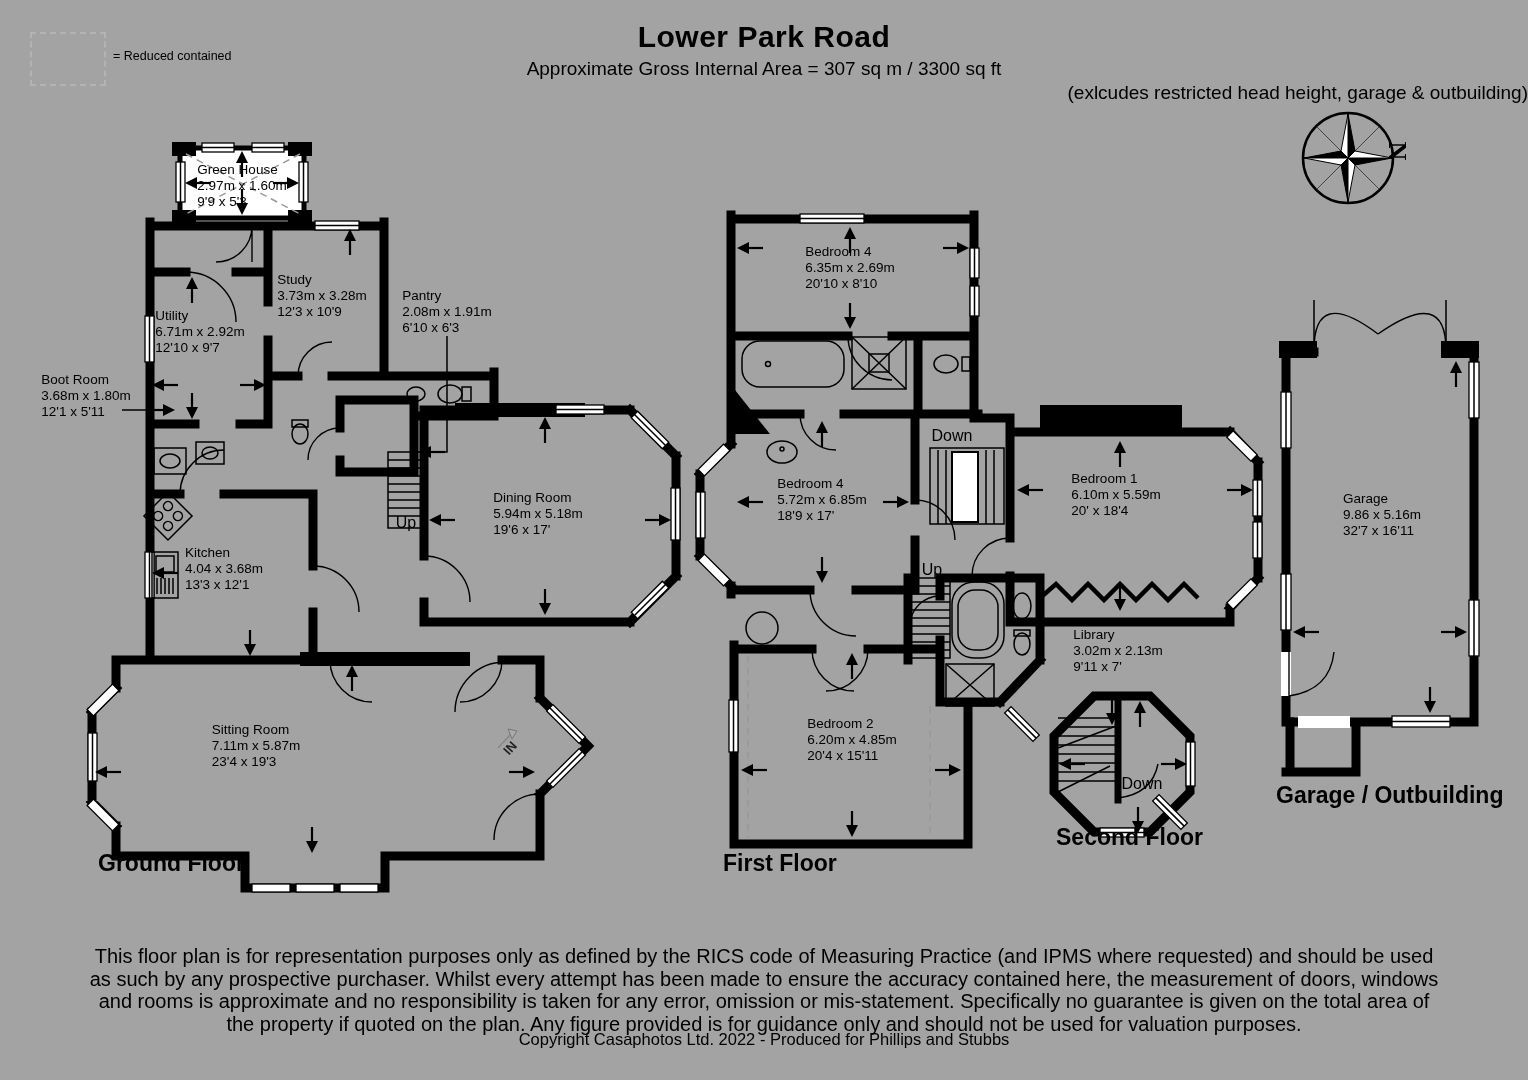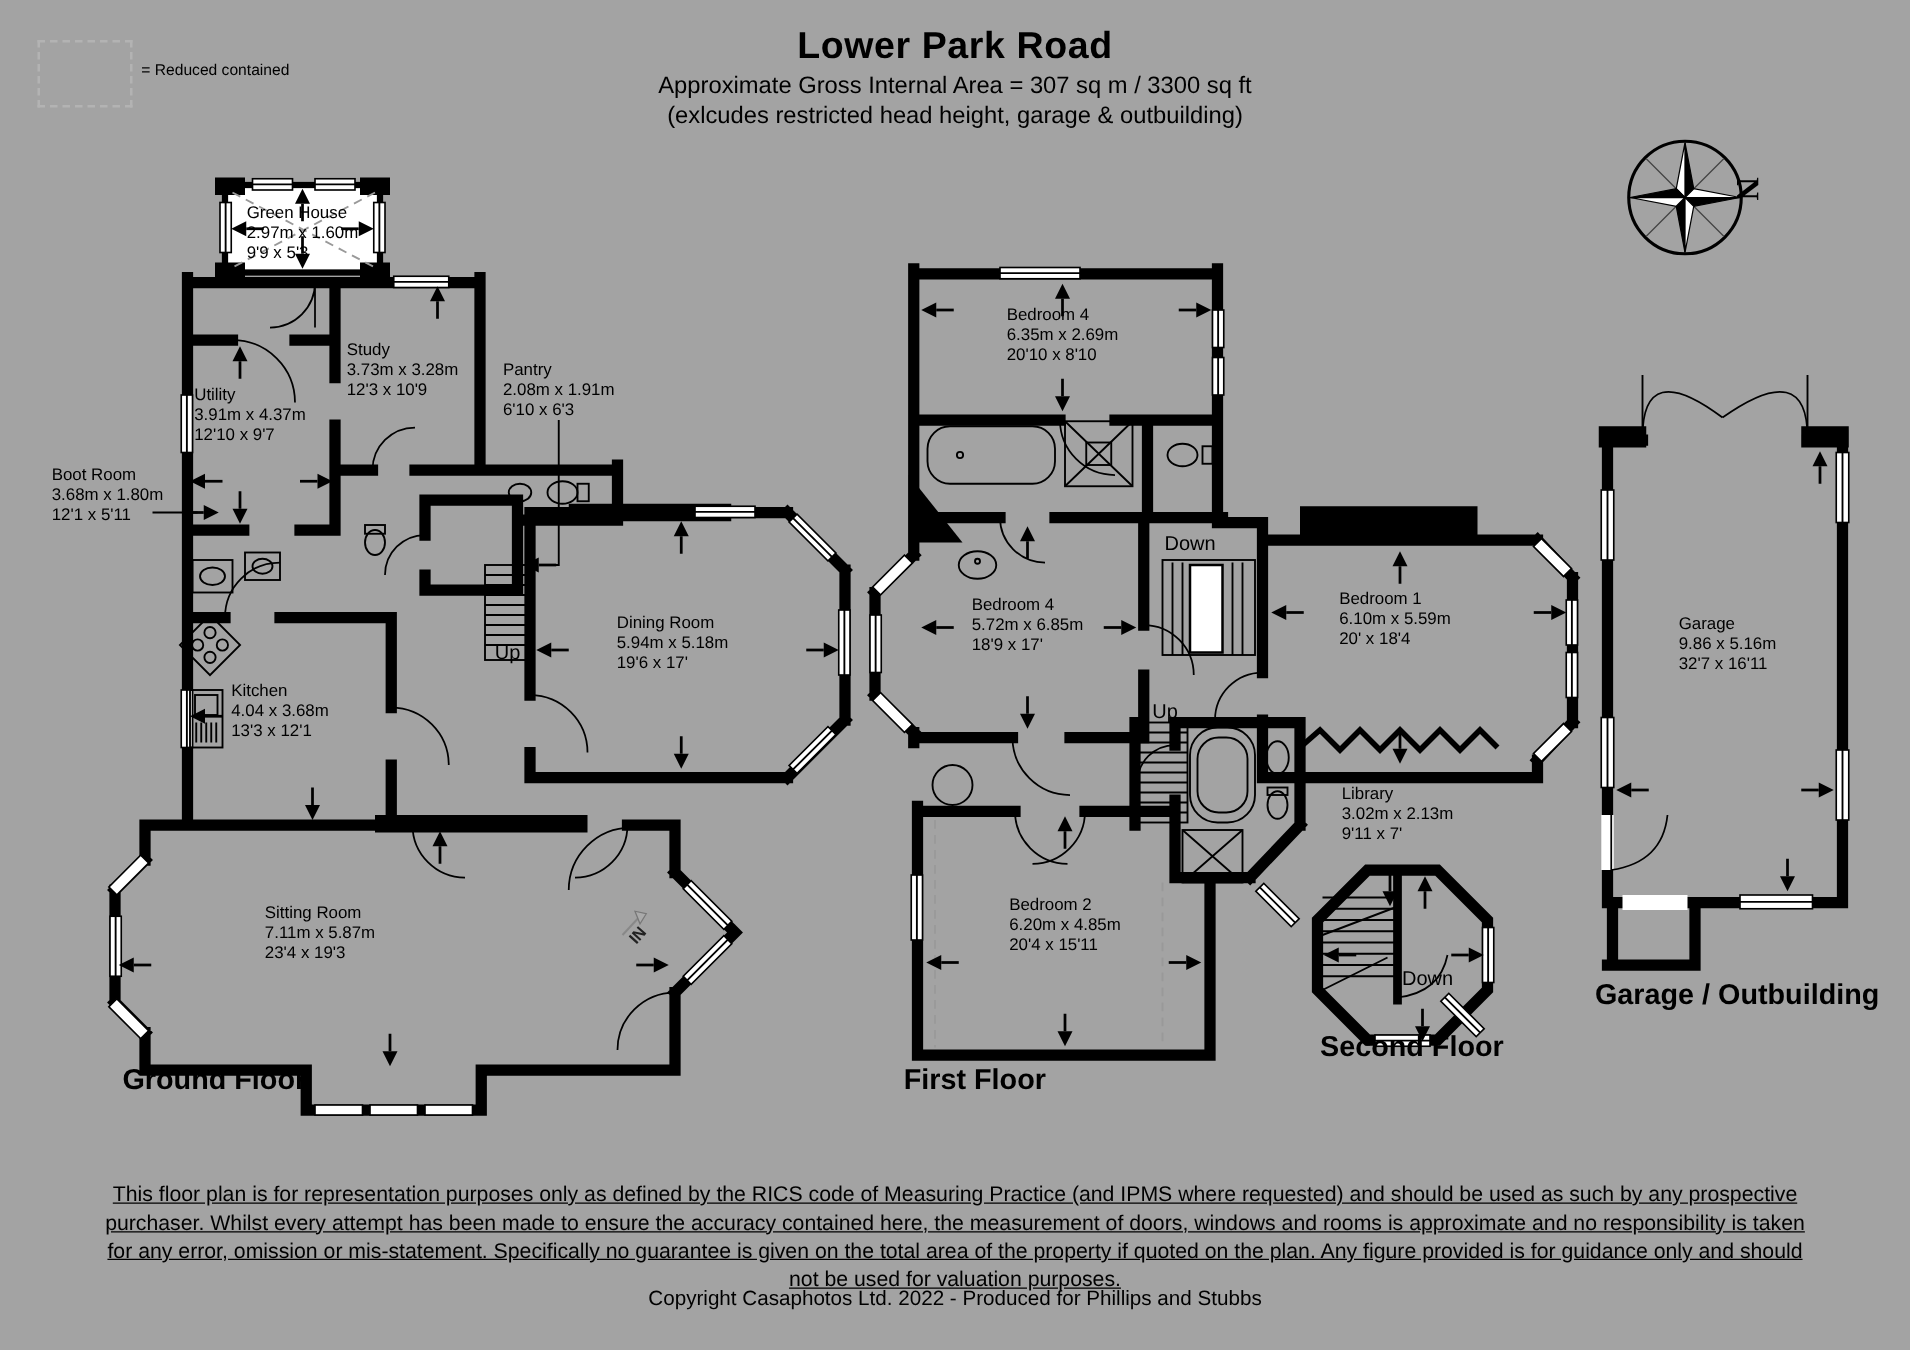"(exlcudes restricted head height, garage" .note { text-align: center -> right }
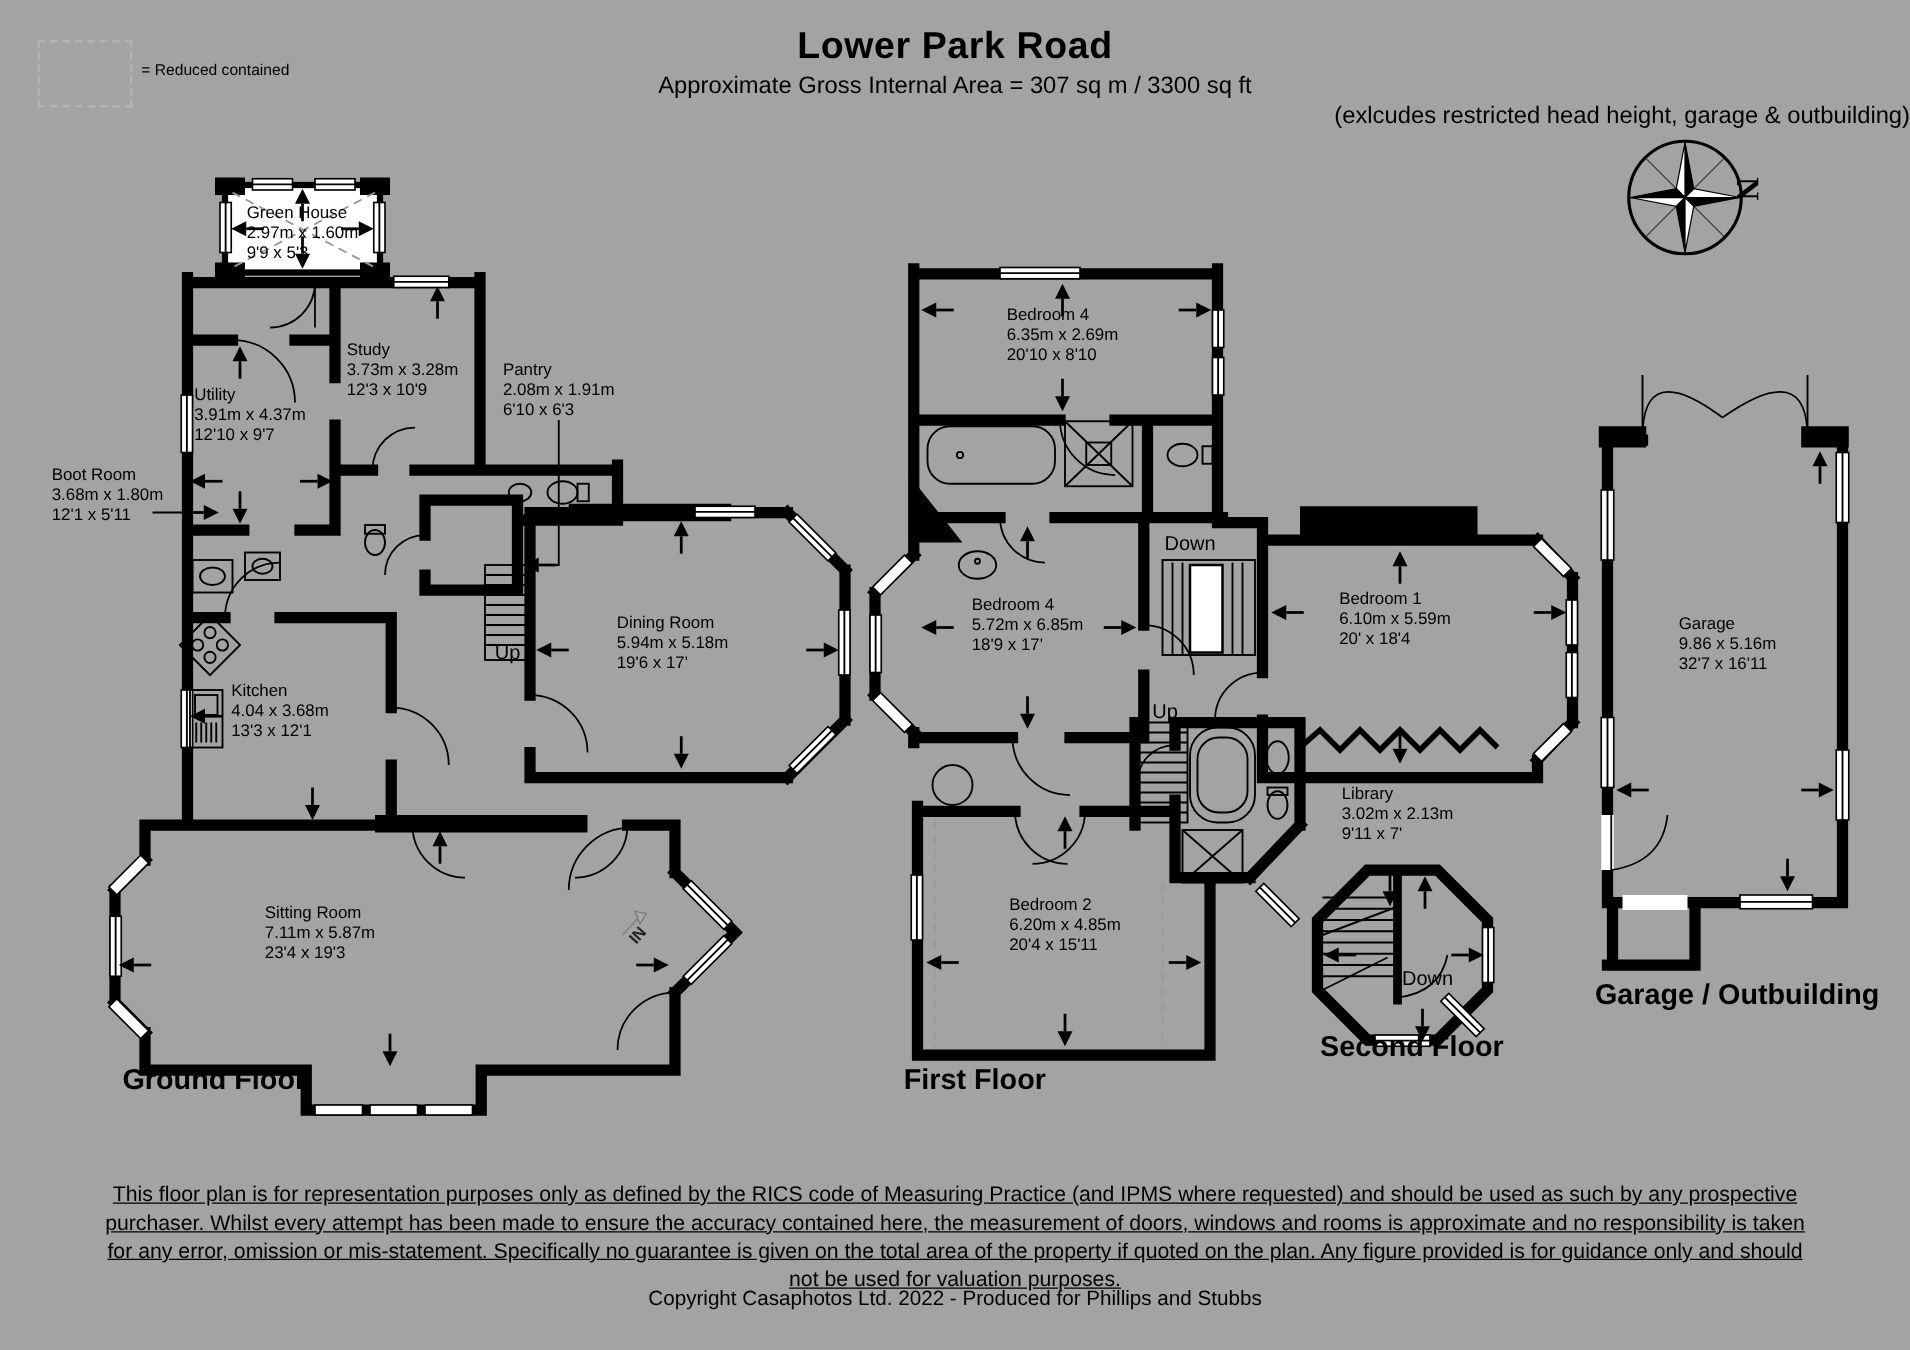"3.91m x 4.37m" div { text: 3.91m x 4.37m -> 6.71m x 2.92m }
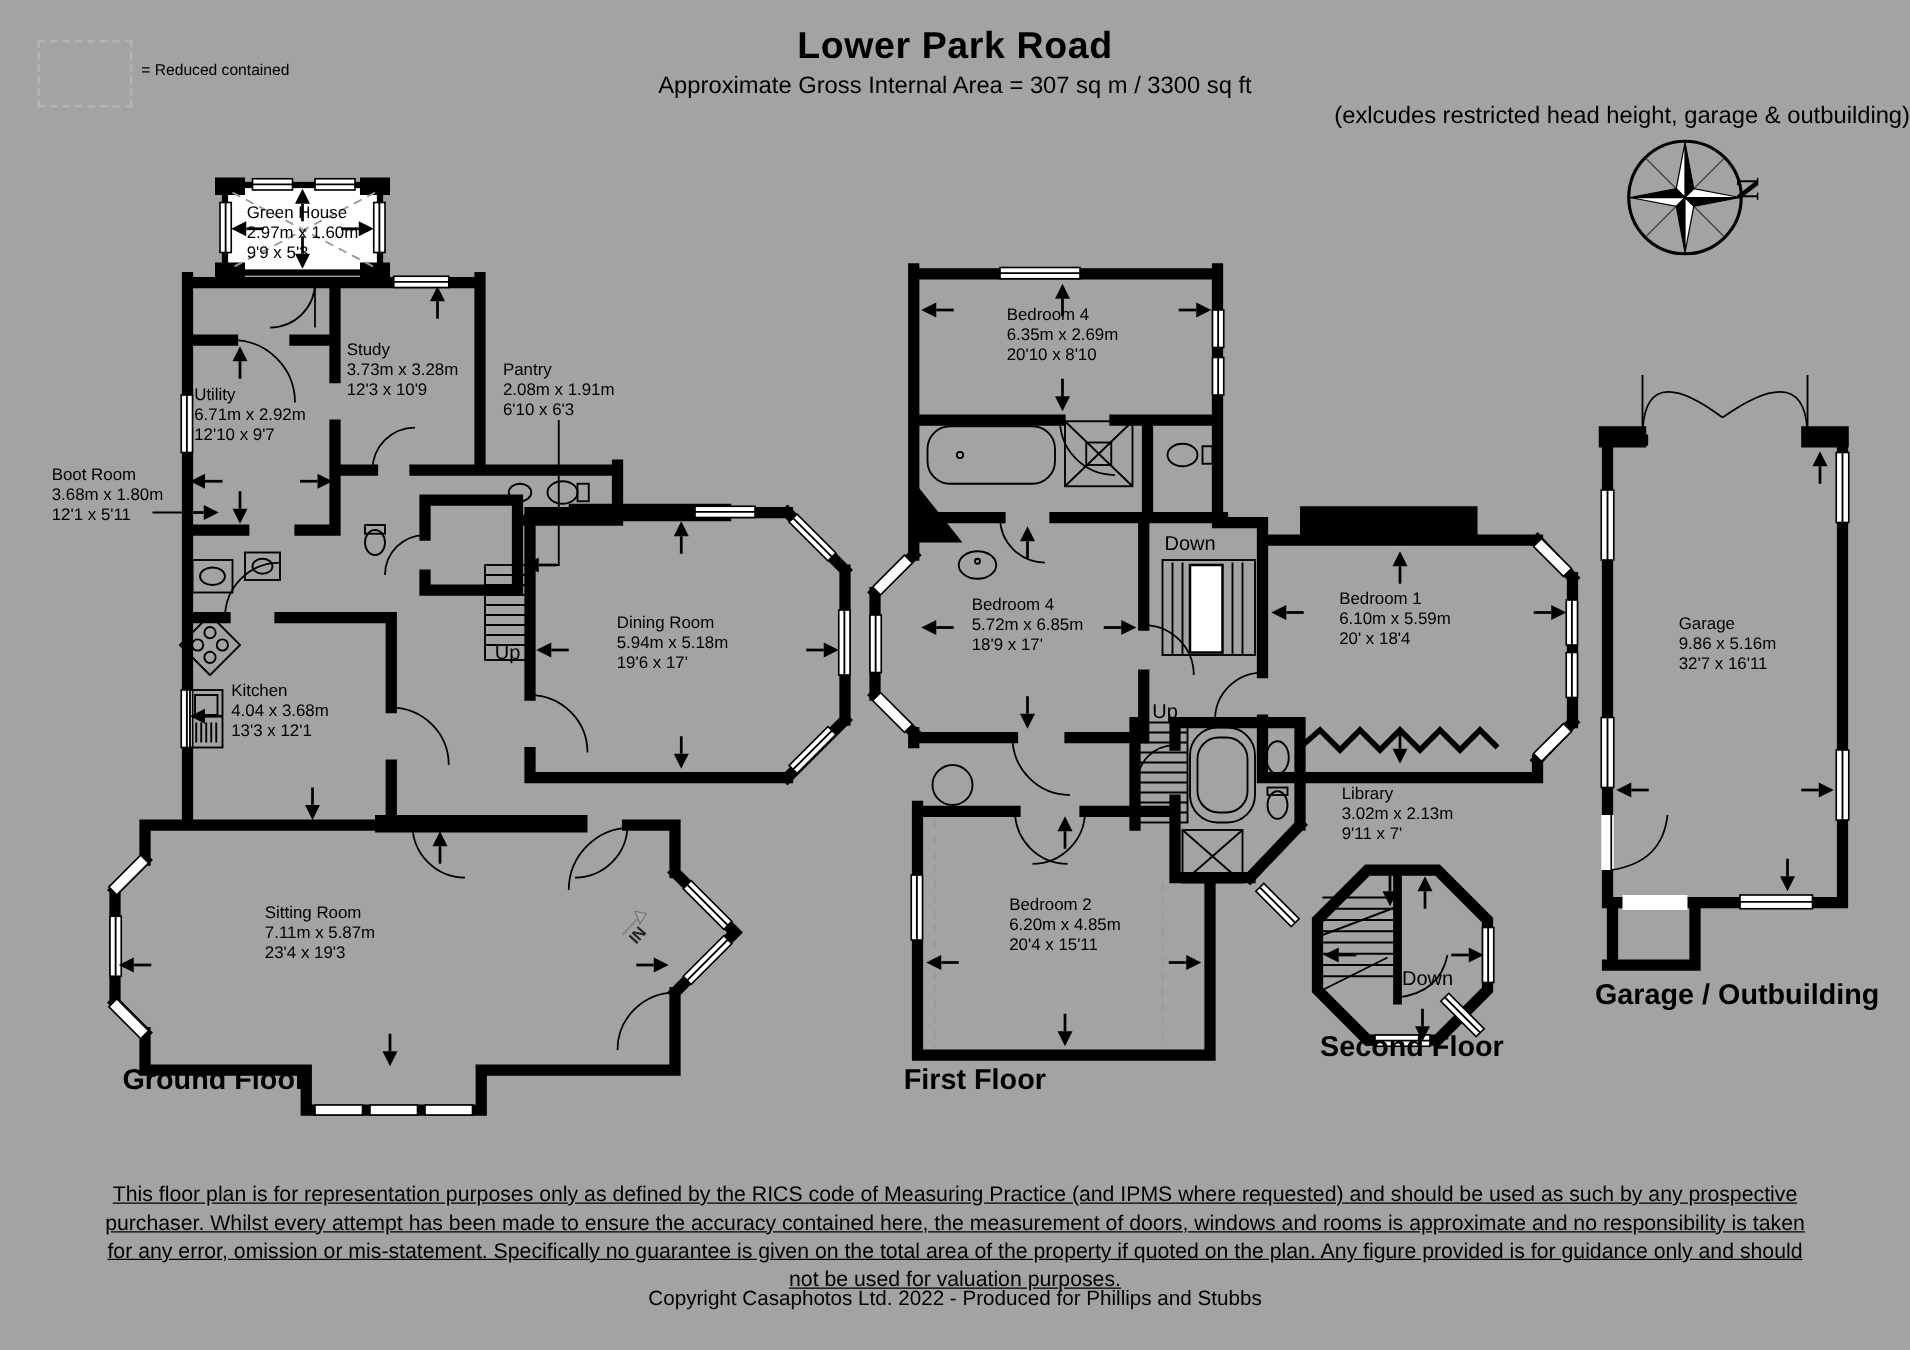"This floor plan is for" .footer { font-size: 17px -> 20px; text-decoration: underline -> none }
